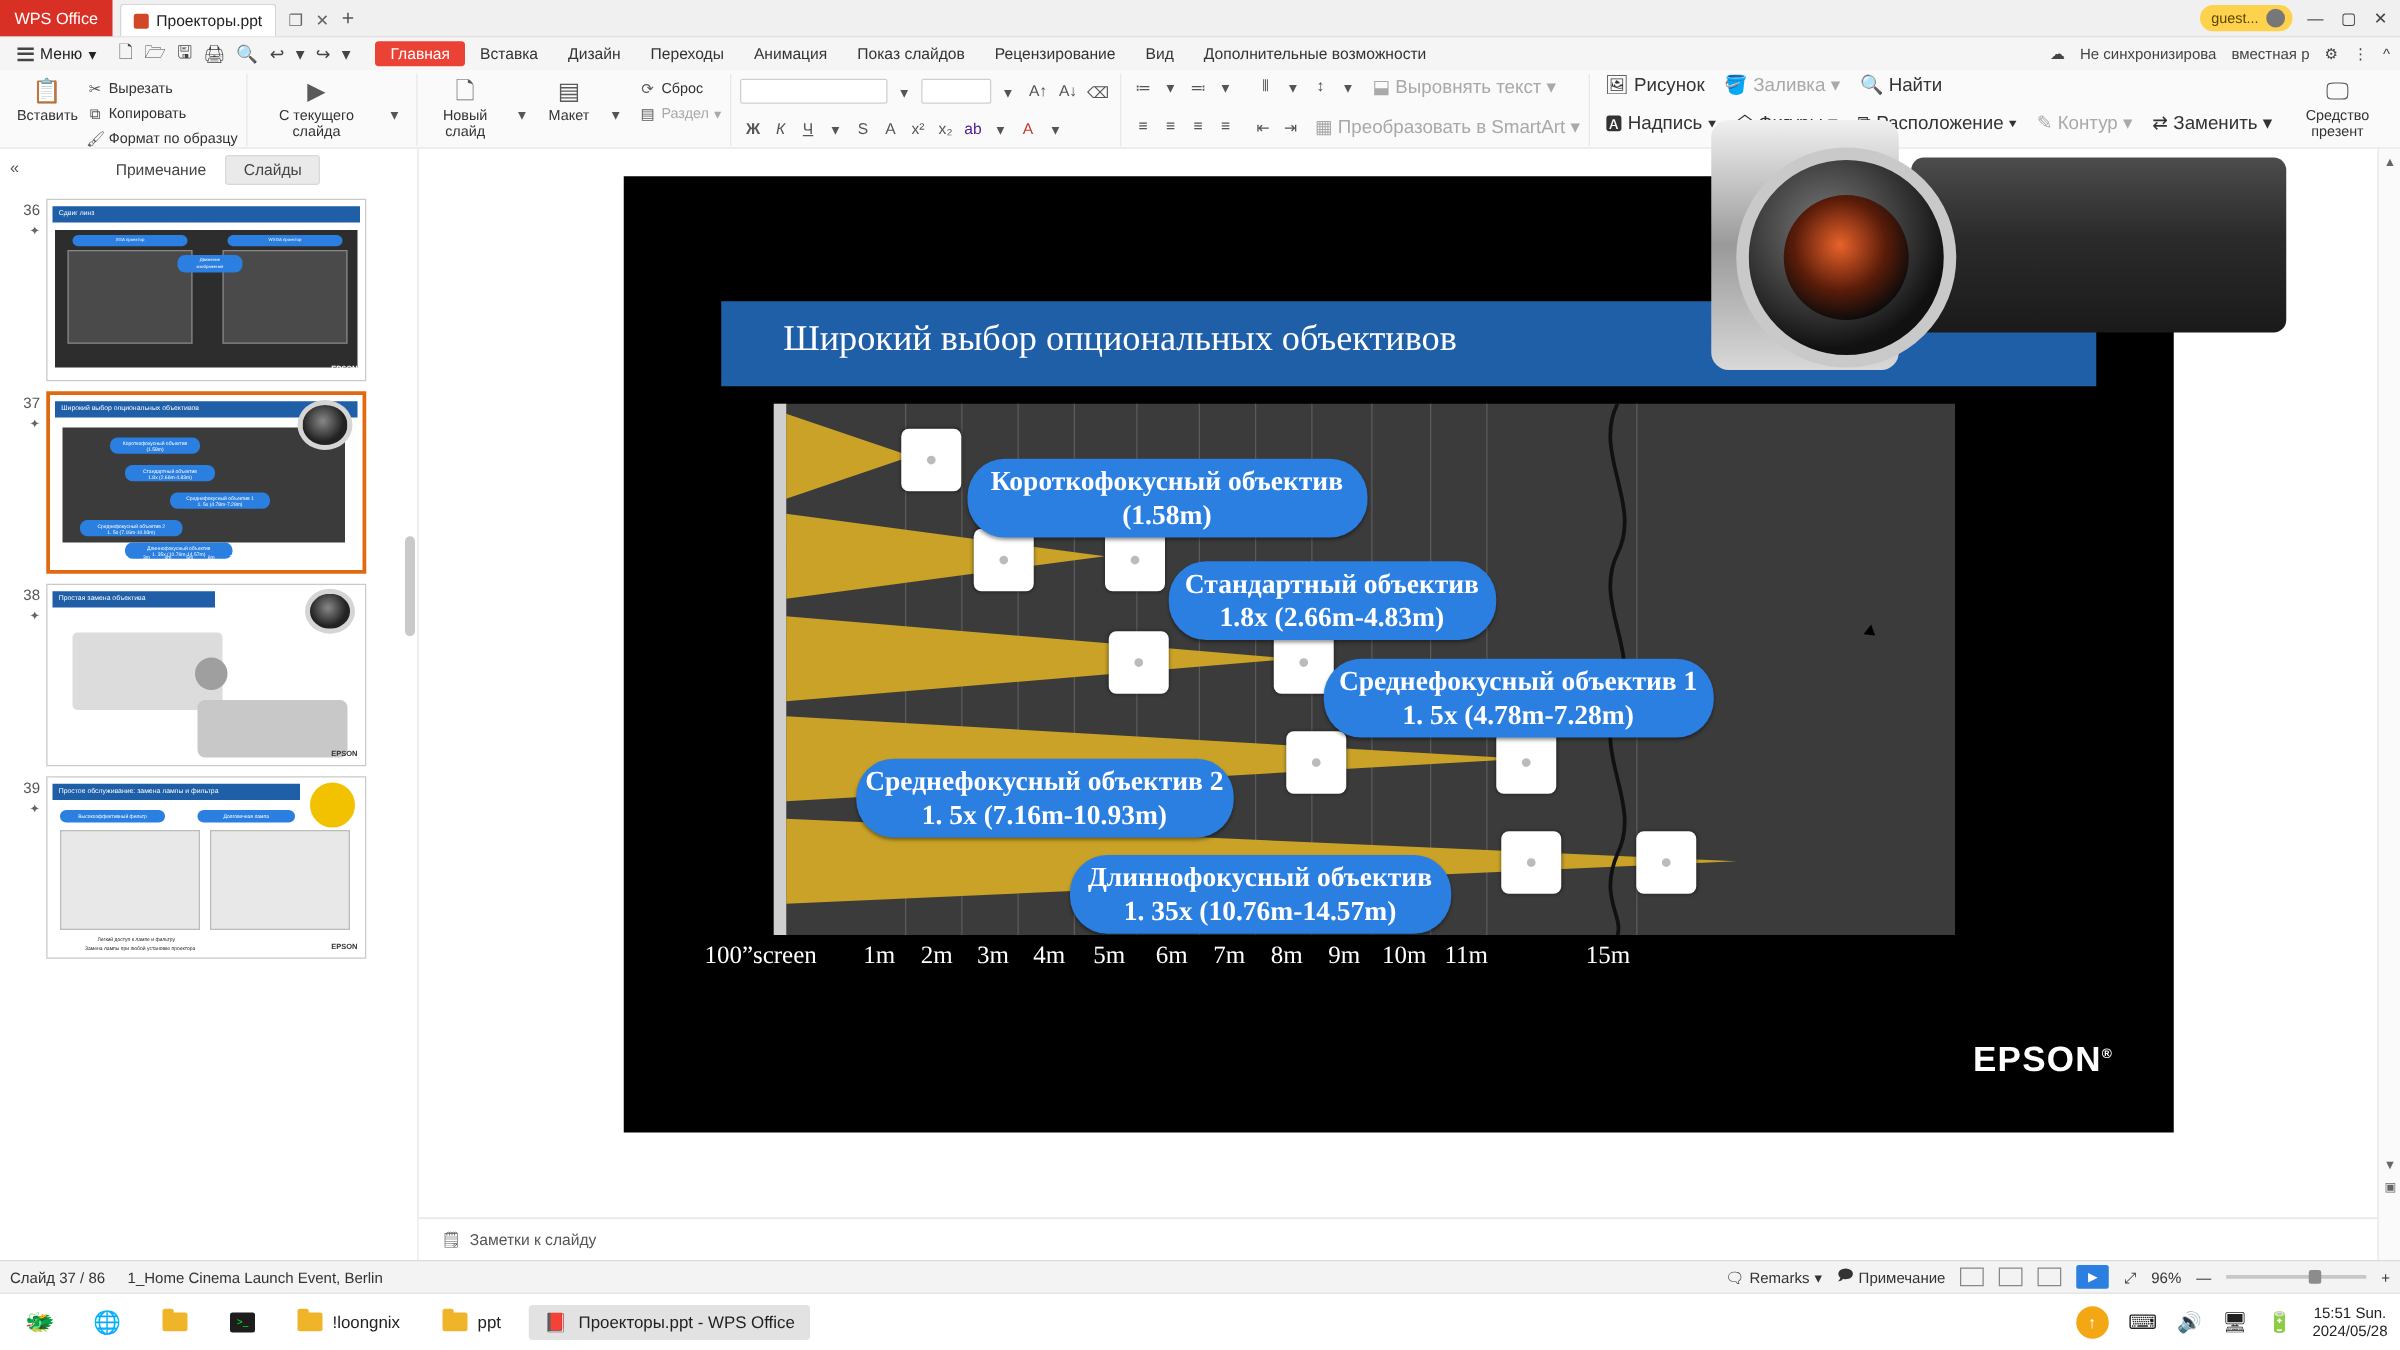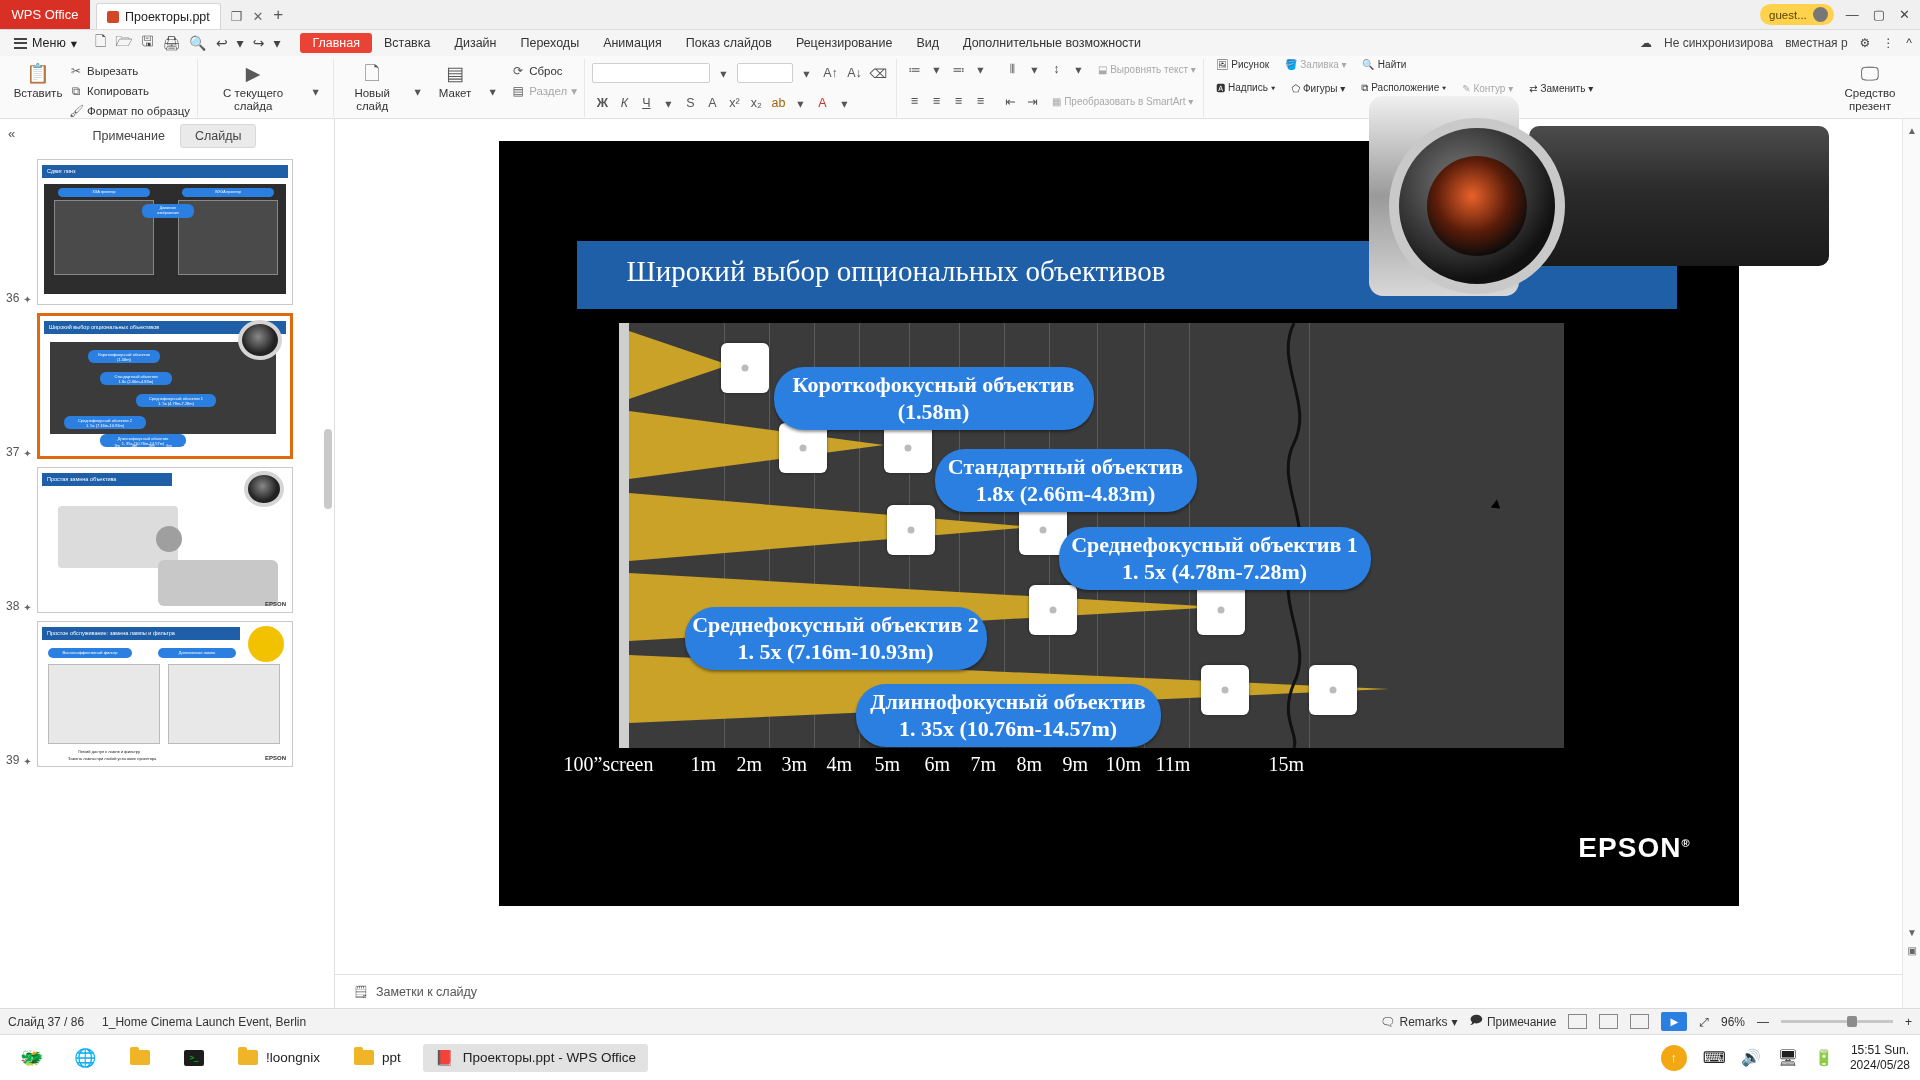"⬓ Выровнять текст ▾" .lbl-sm { font-size: 10px -> 15px }
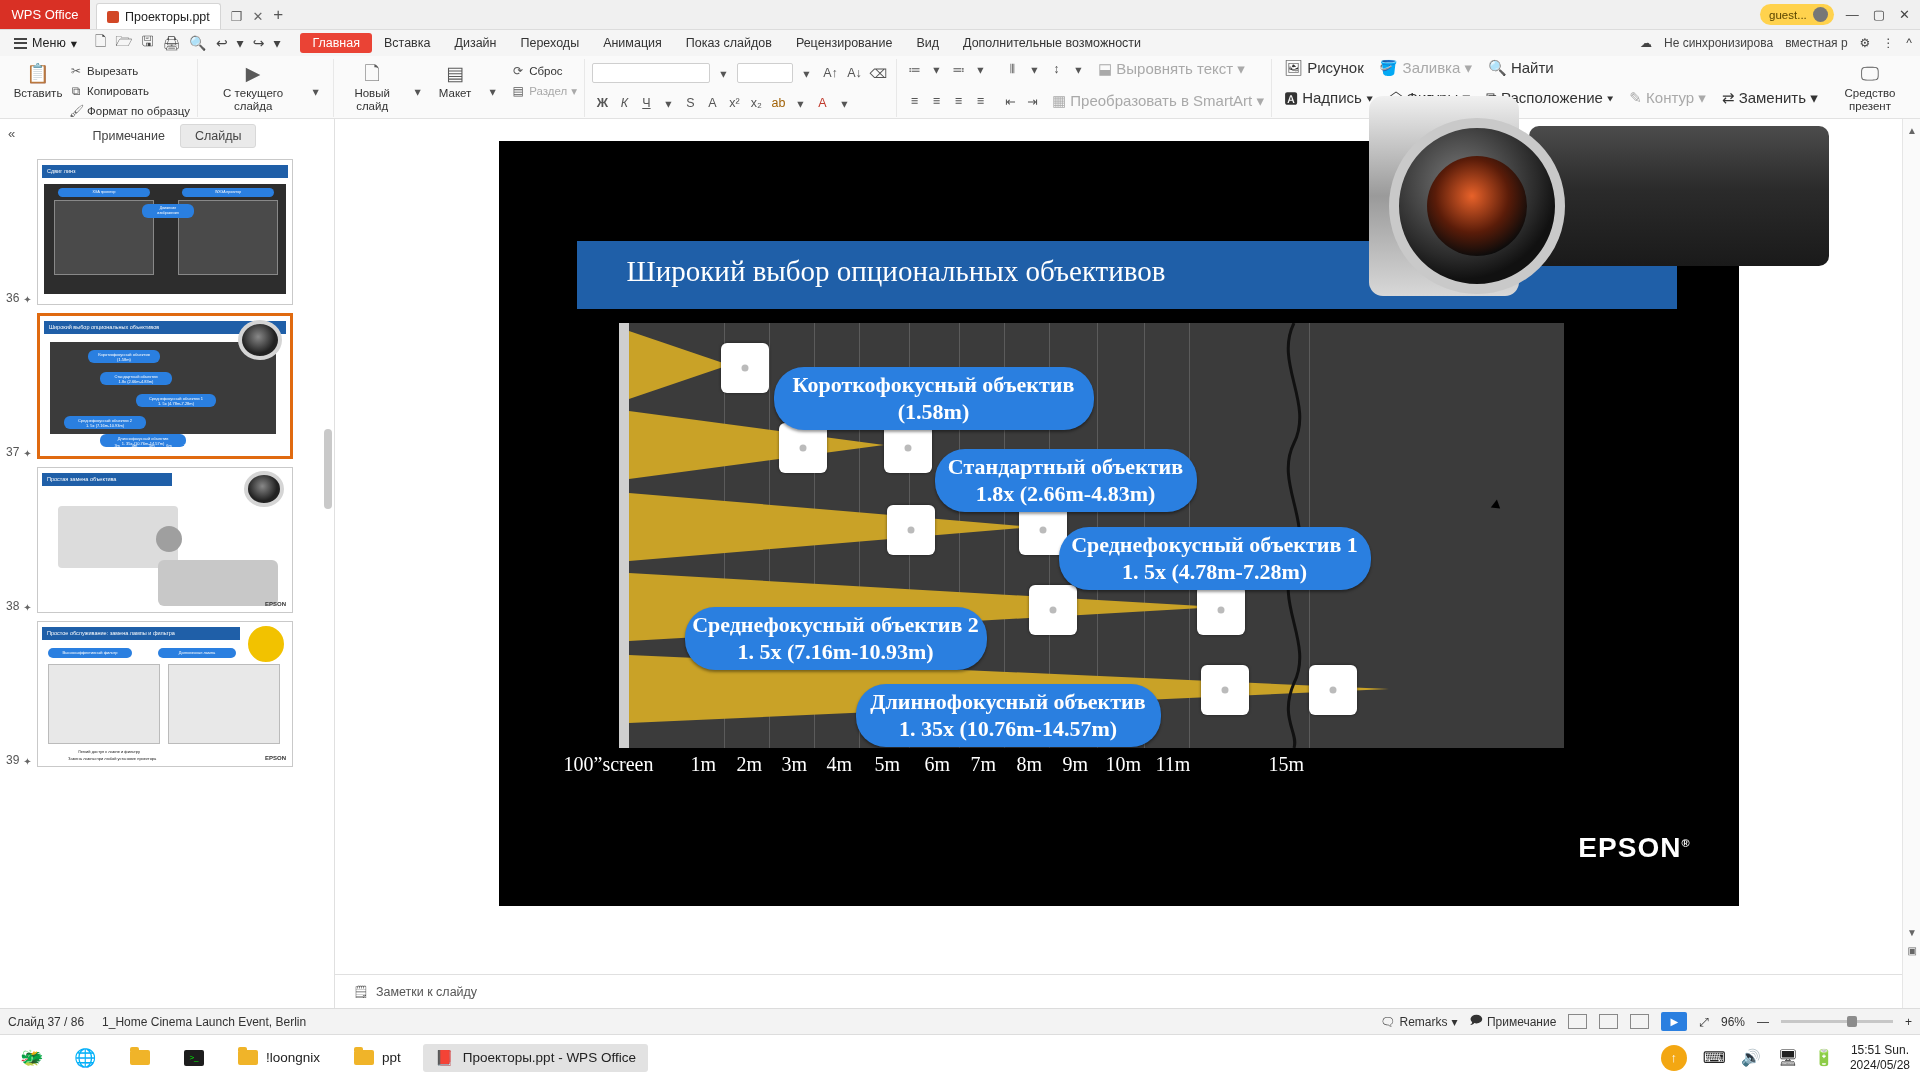"ab" span.ic { color: #a16207 -> #4c1d95 }
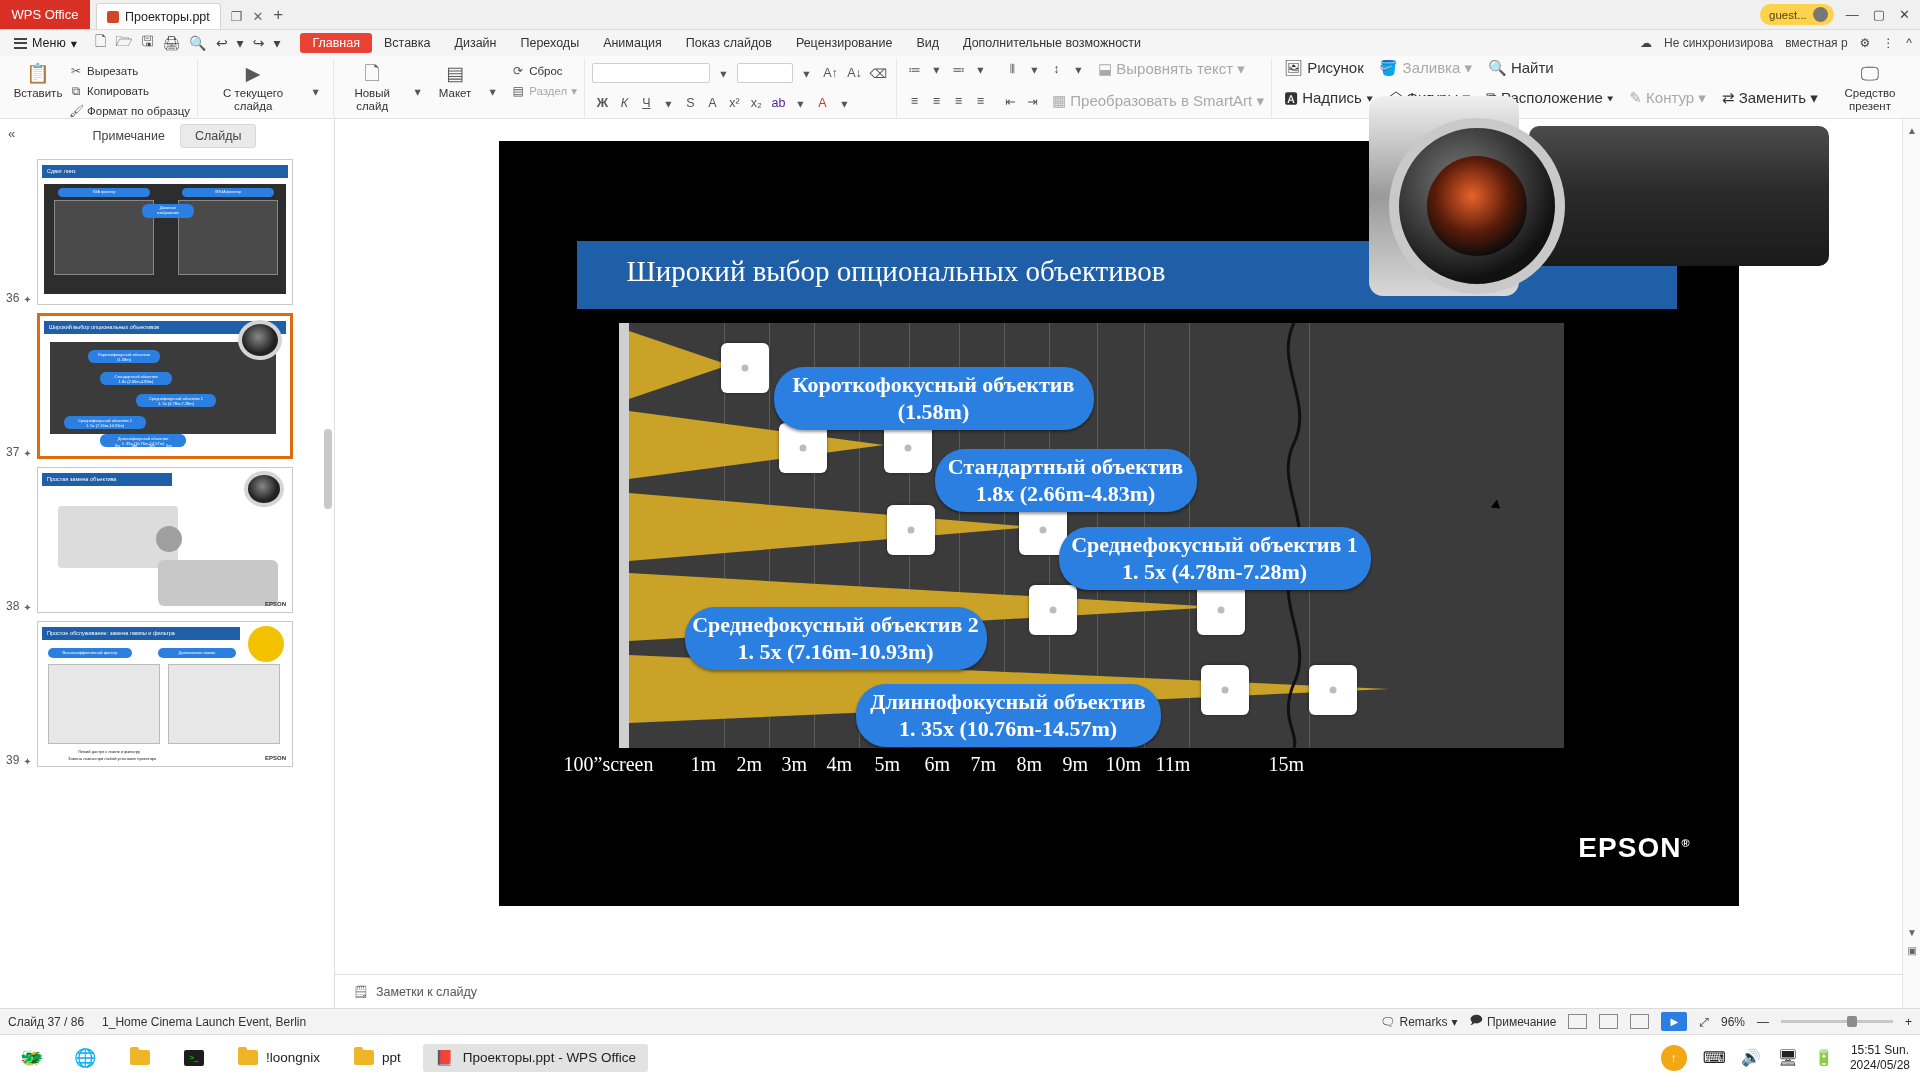"36" .tnum { flex-direction: row -> column }
